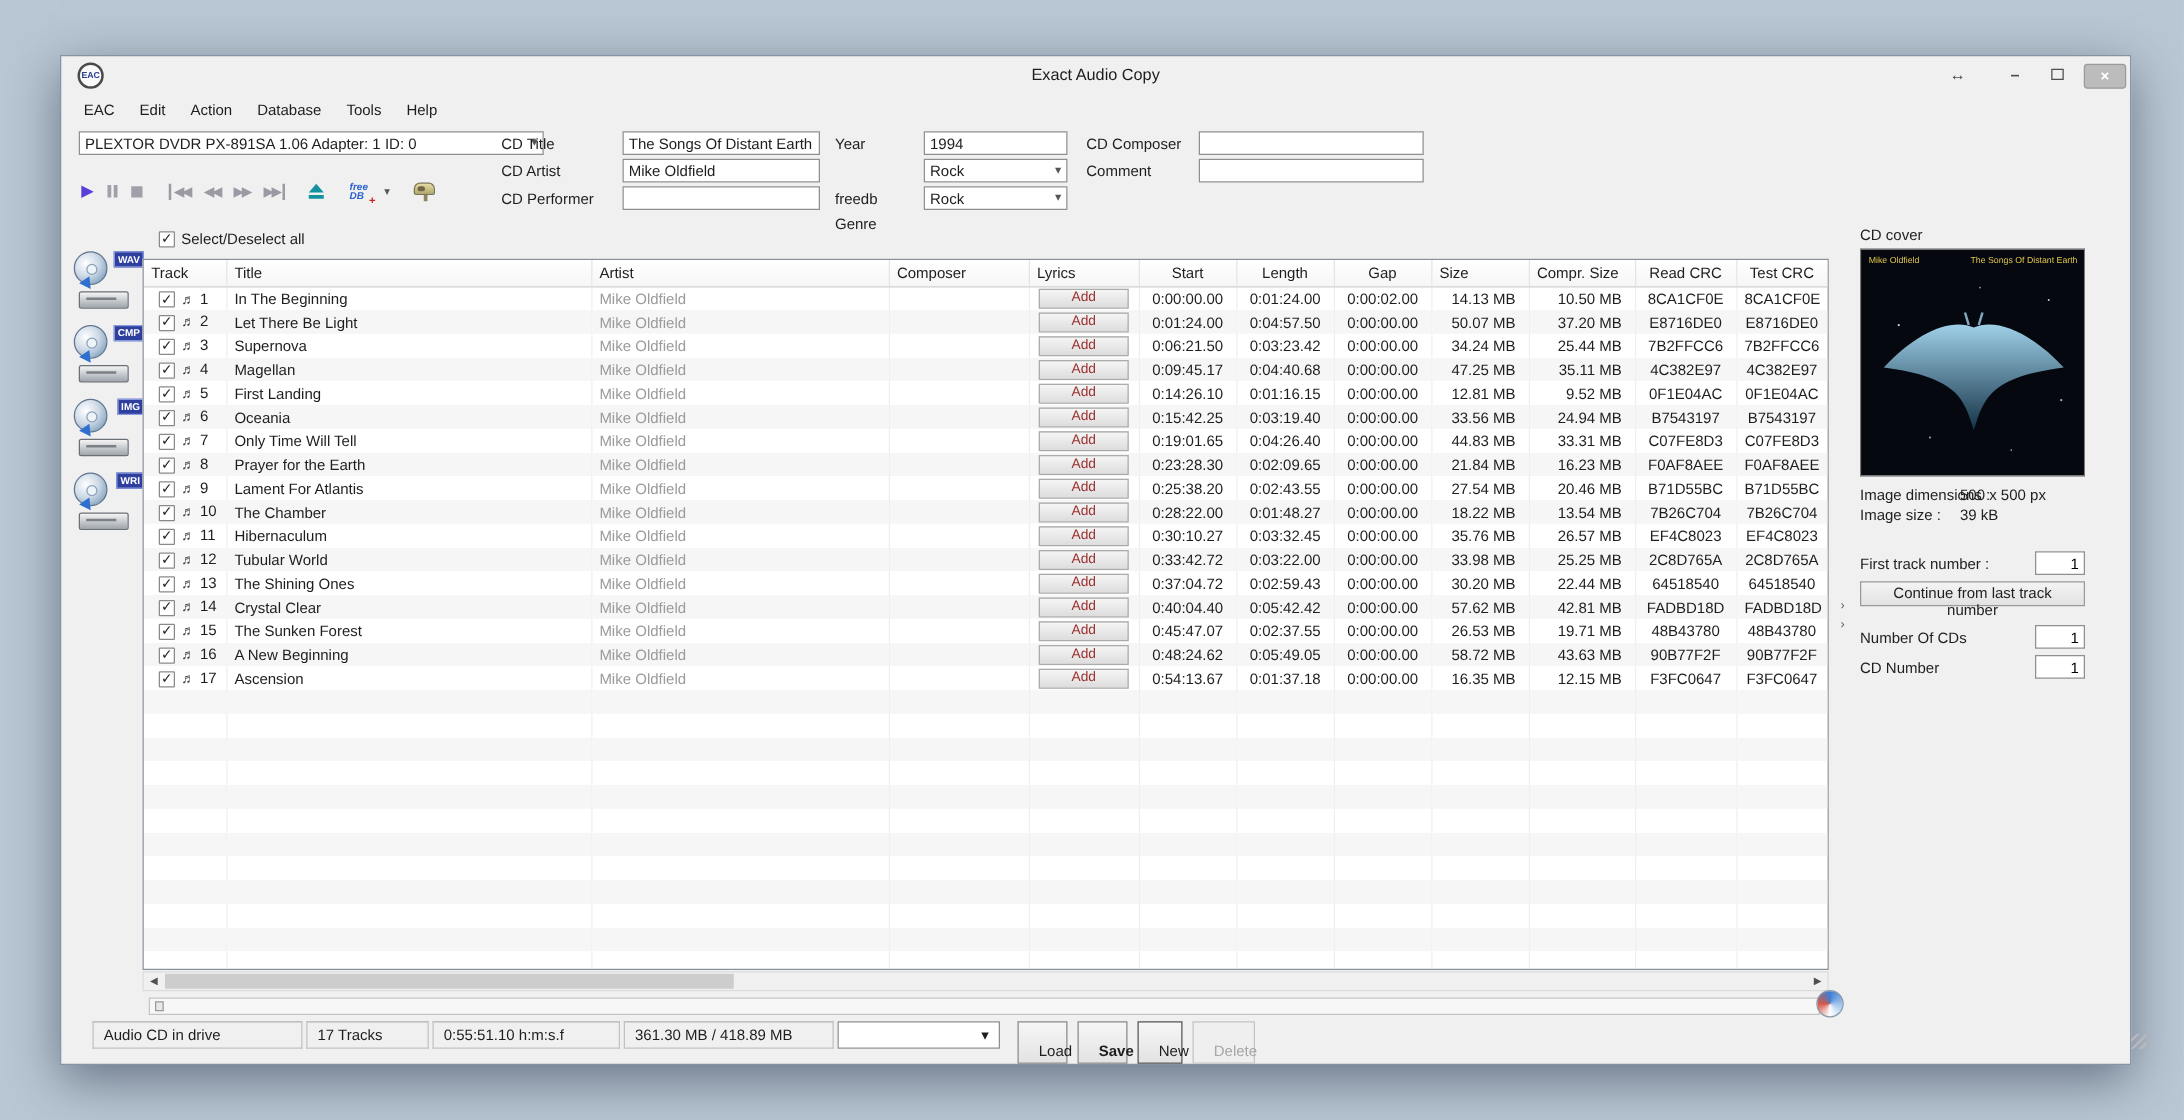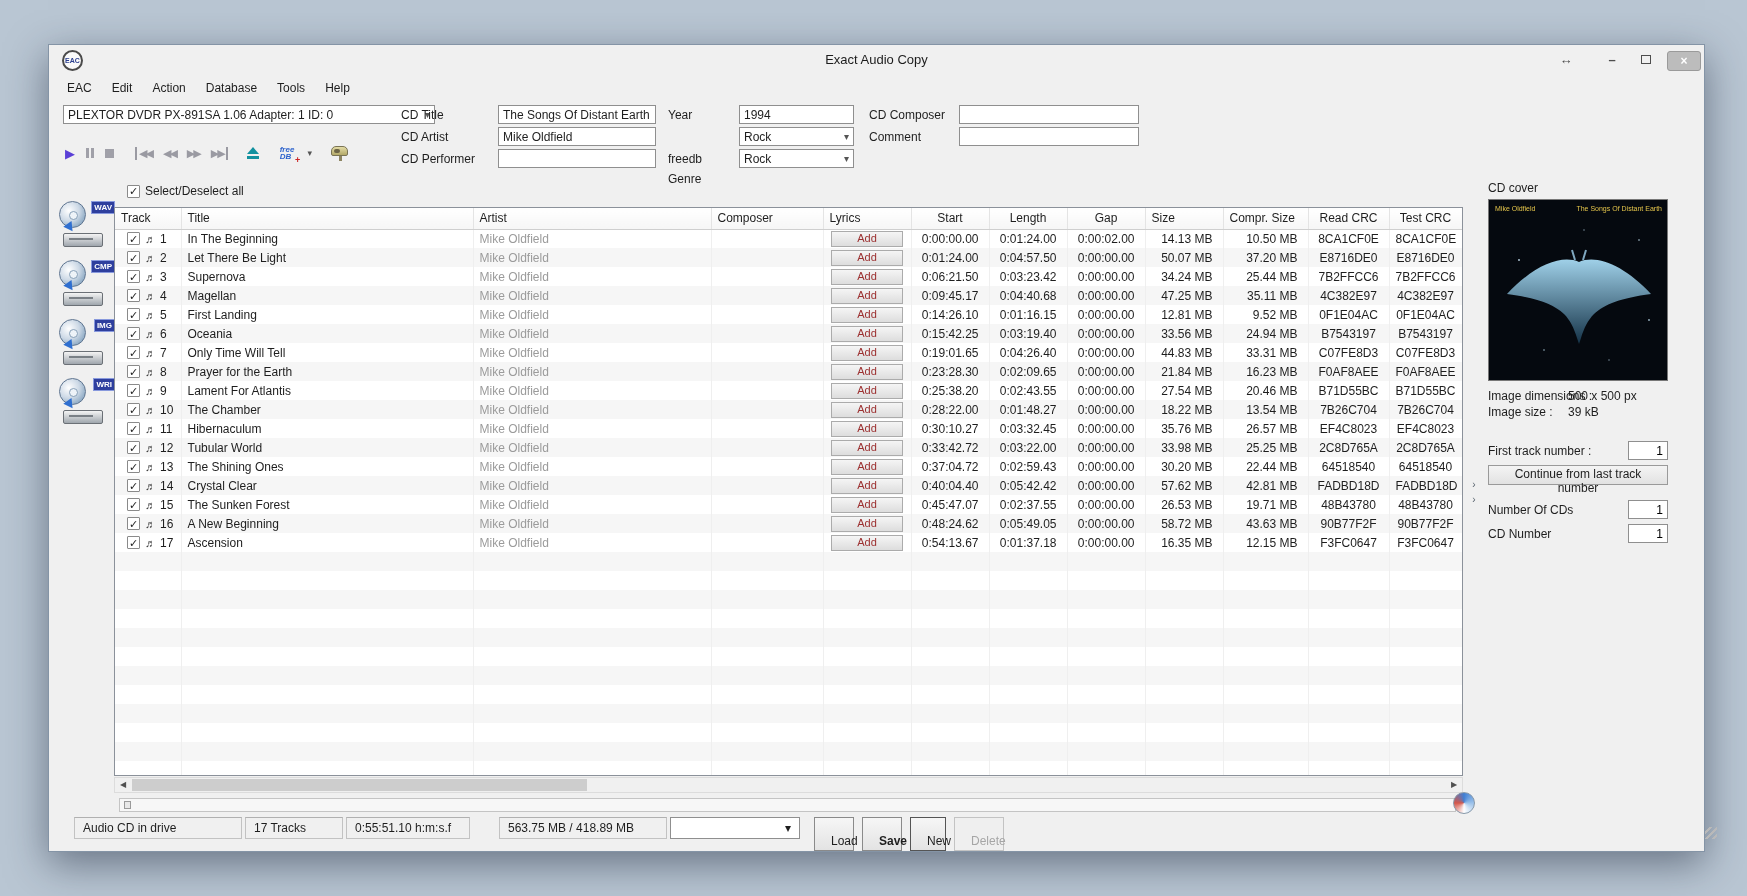"0:55:51.10 h:m:s.f" div.sb-cell { width: 124px -> 150px }
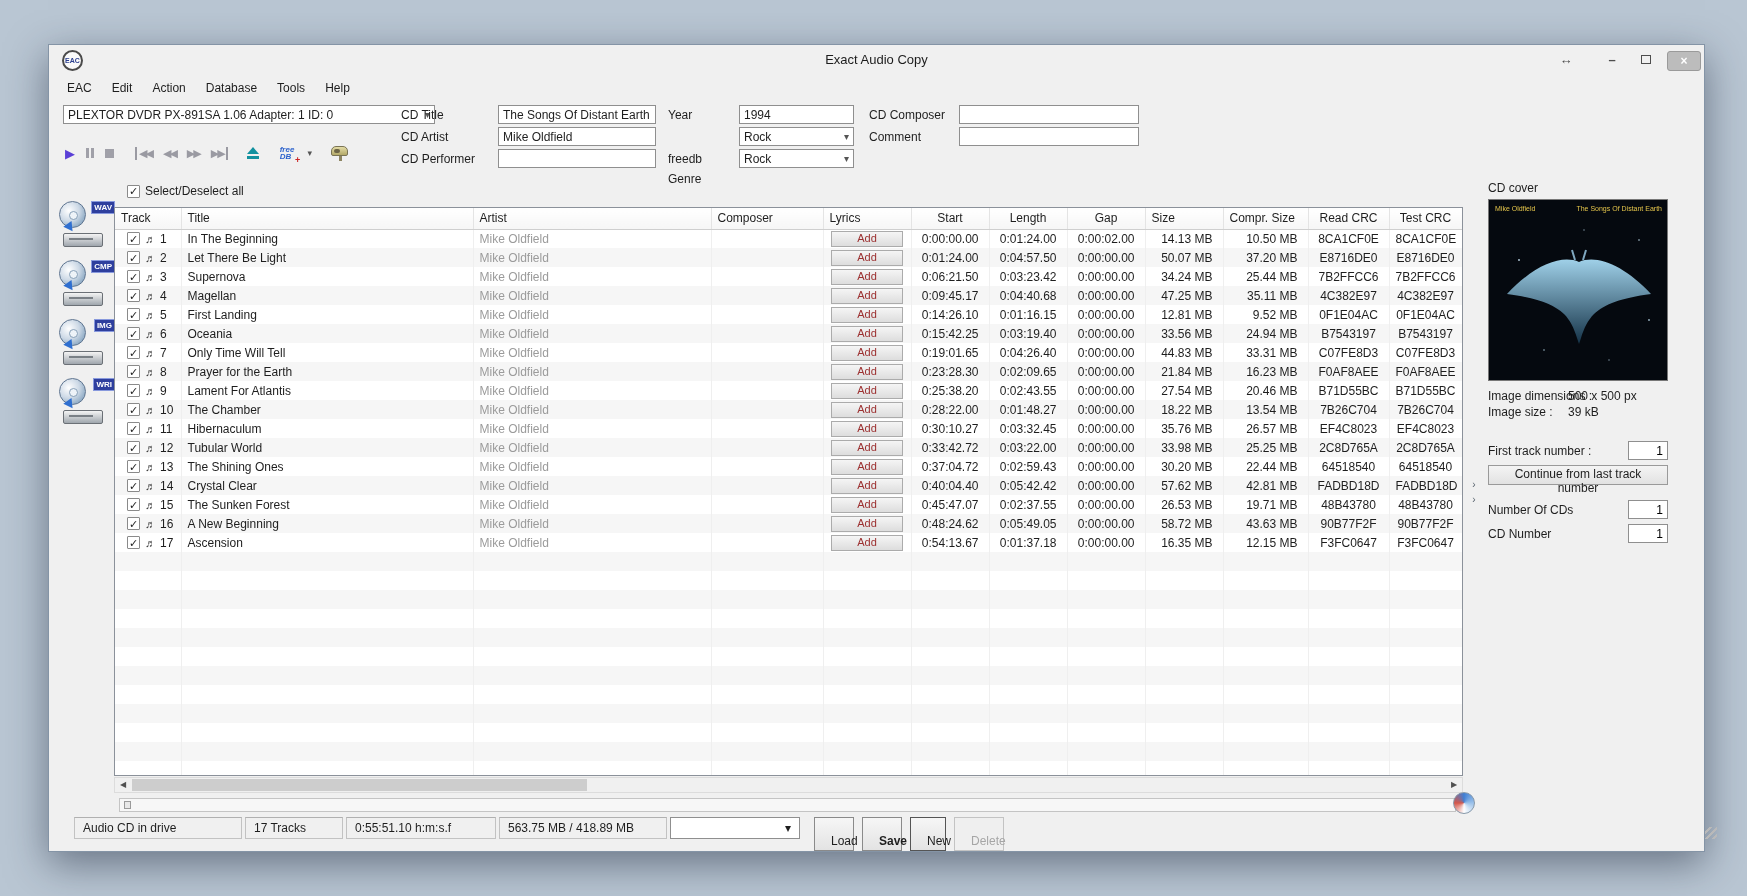"563.75 MB / 418.89 MB" div.sb-cell { text: 563.75 -> 361.30 }
